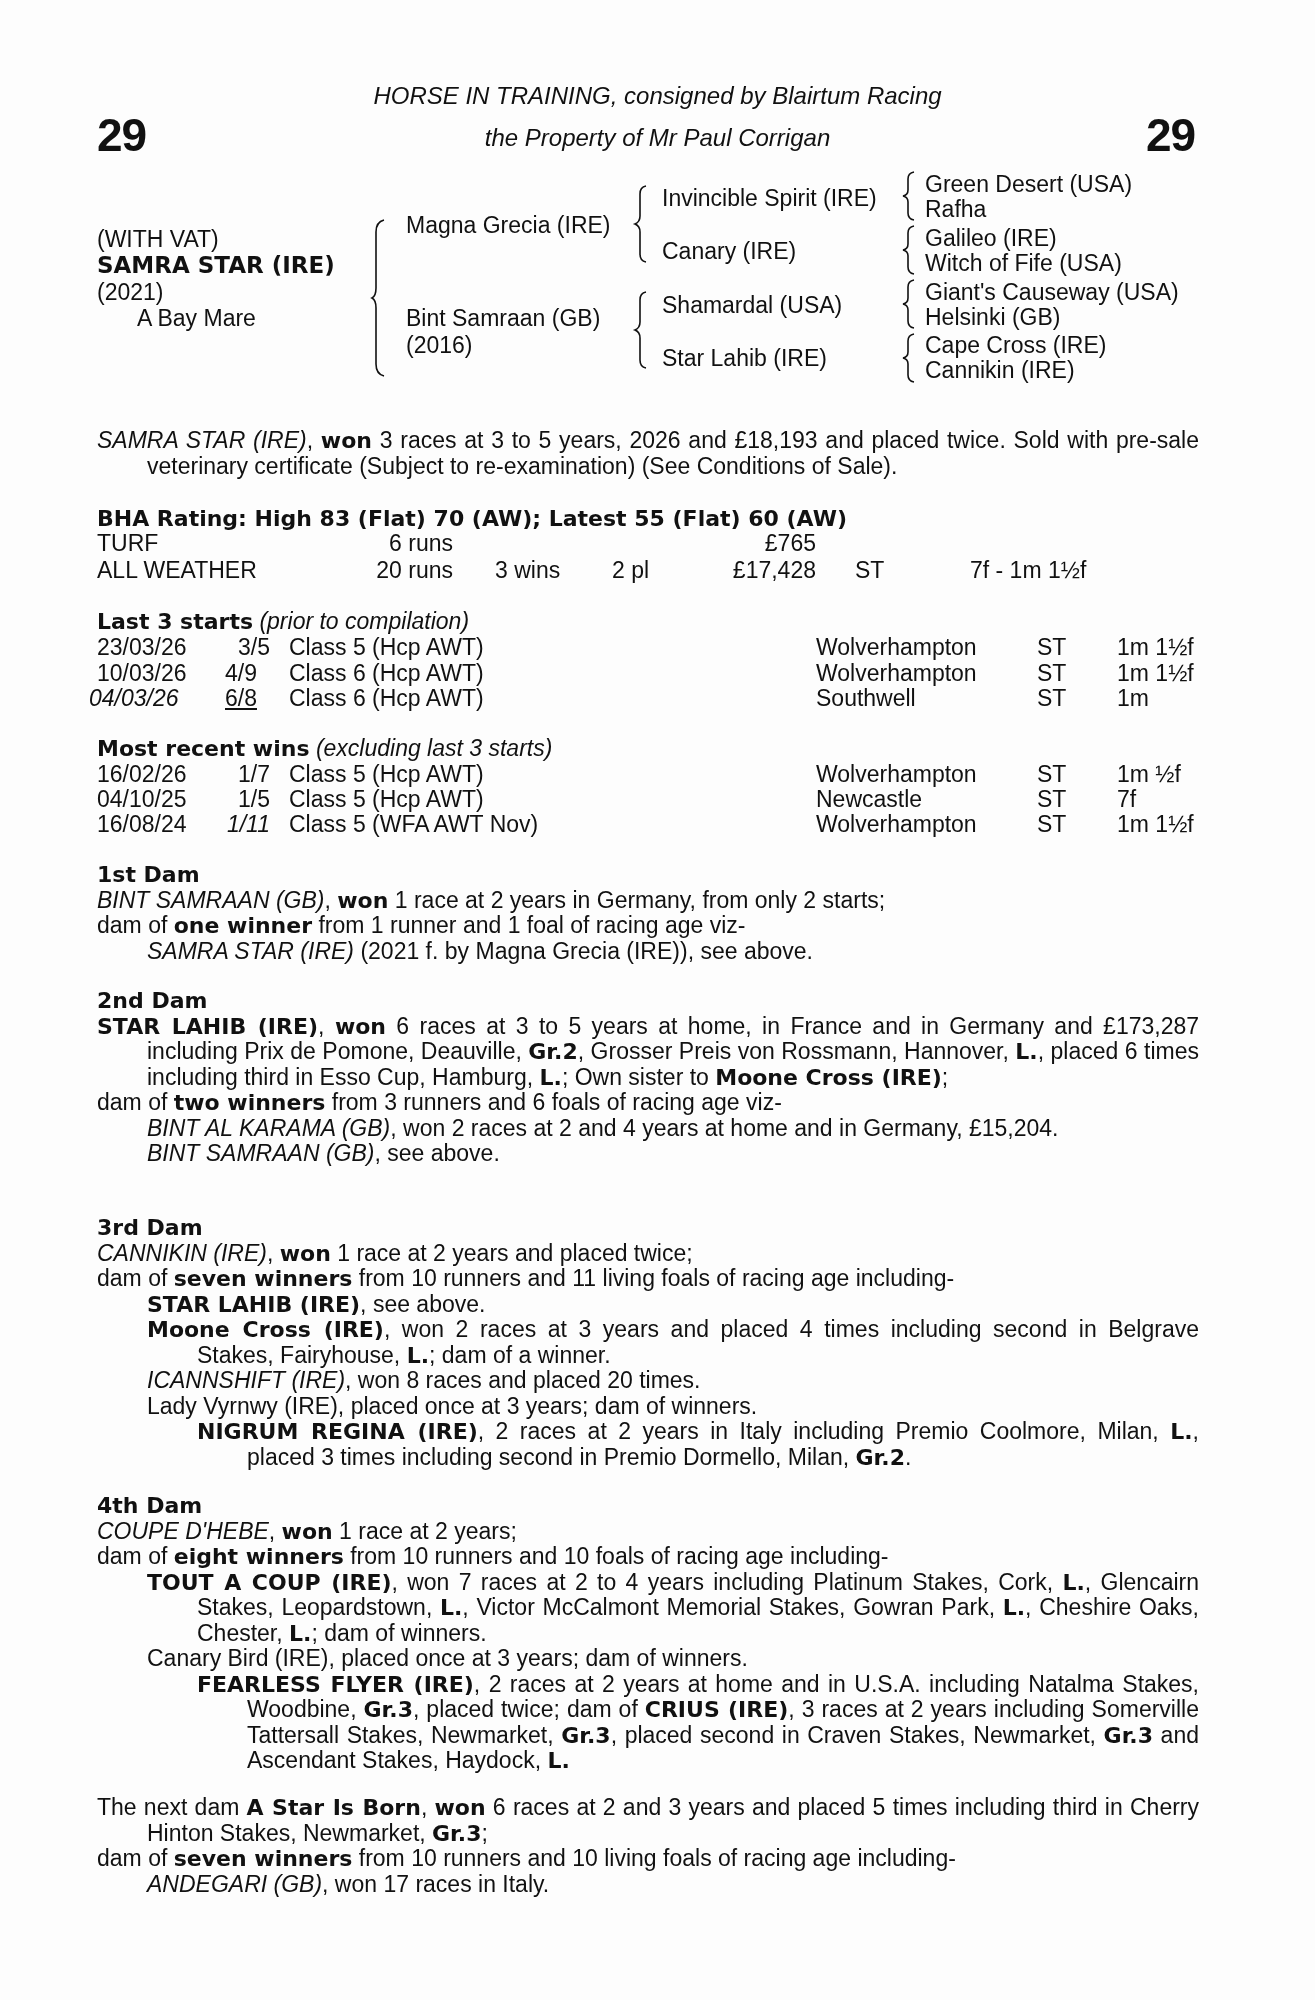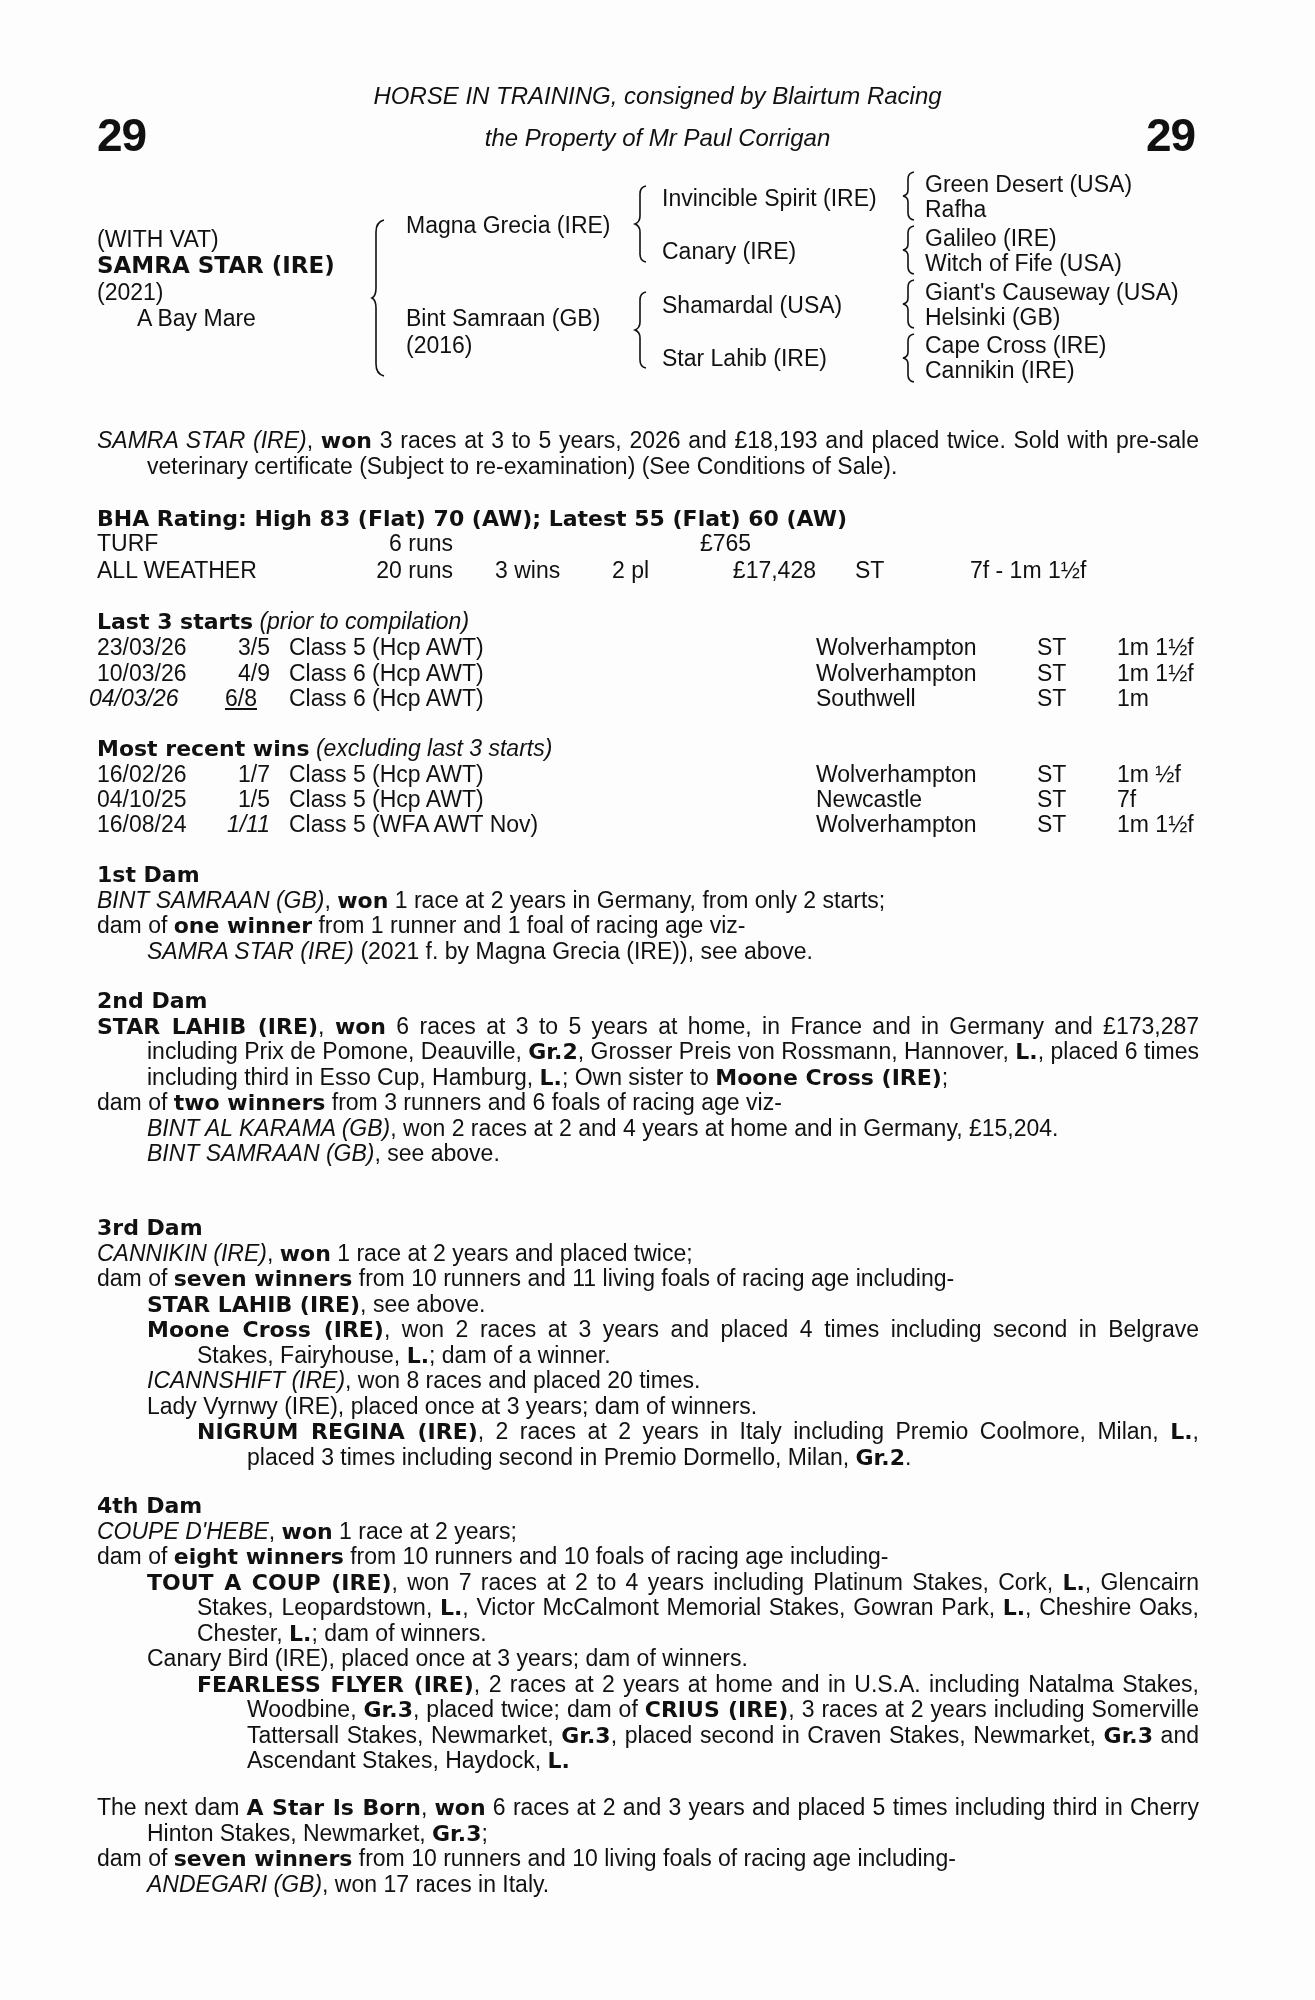"£765" div.row { text-align: none -> right }
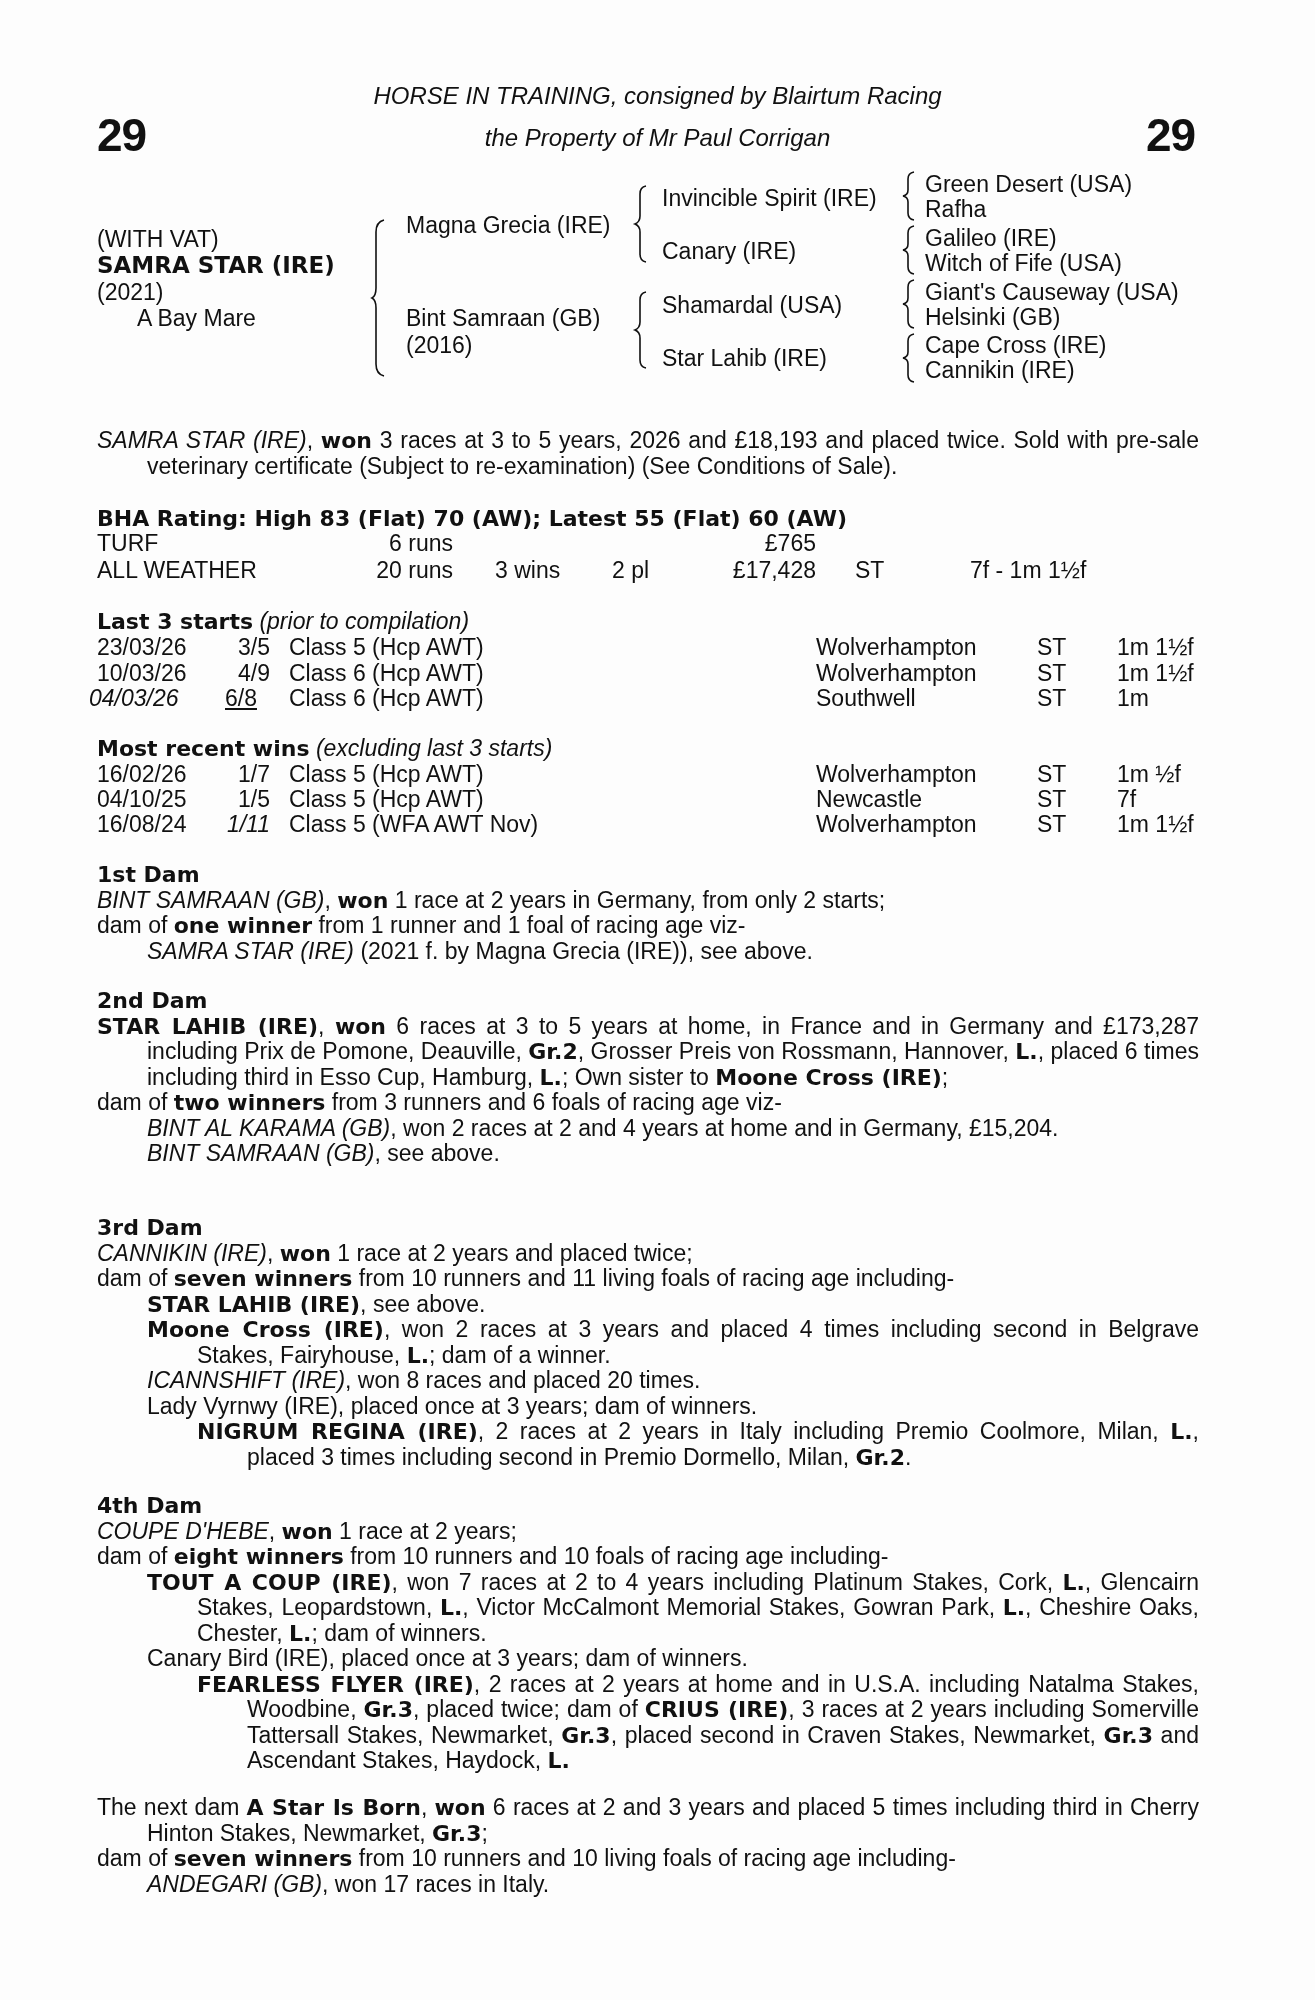"4/9" div.row { text-align: right -> left }
